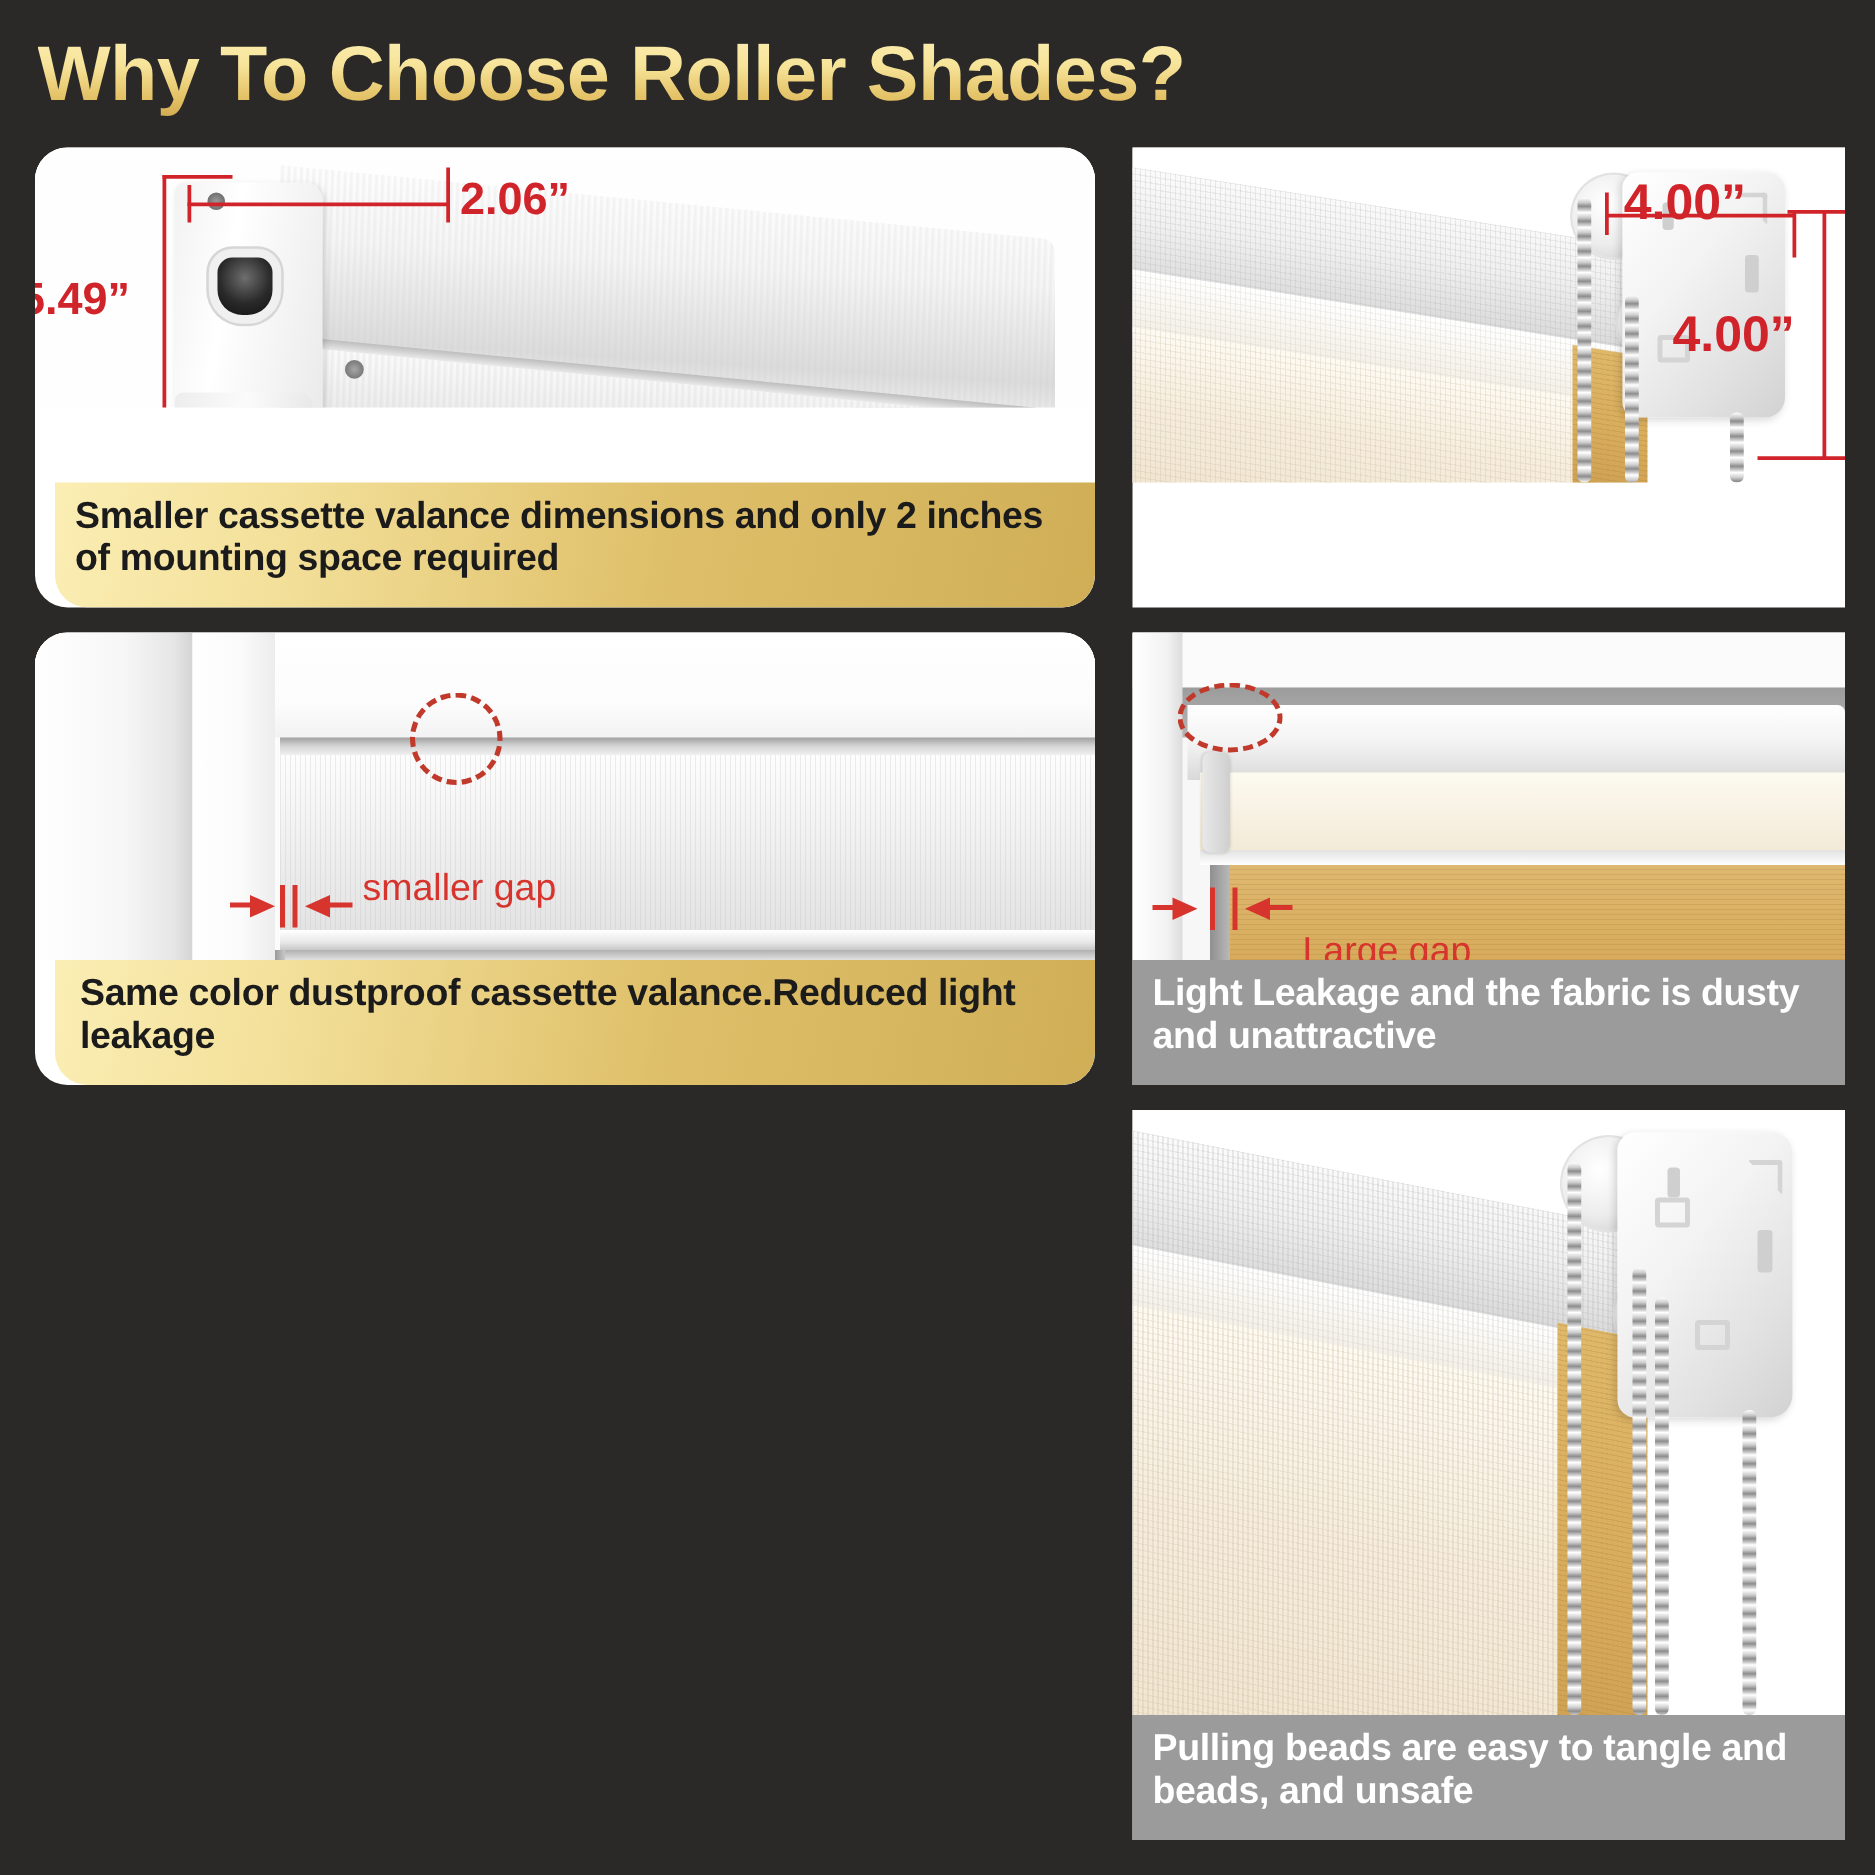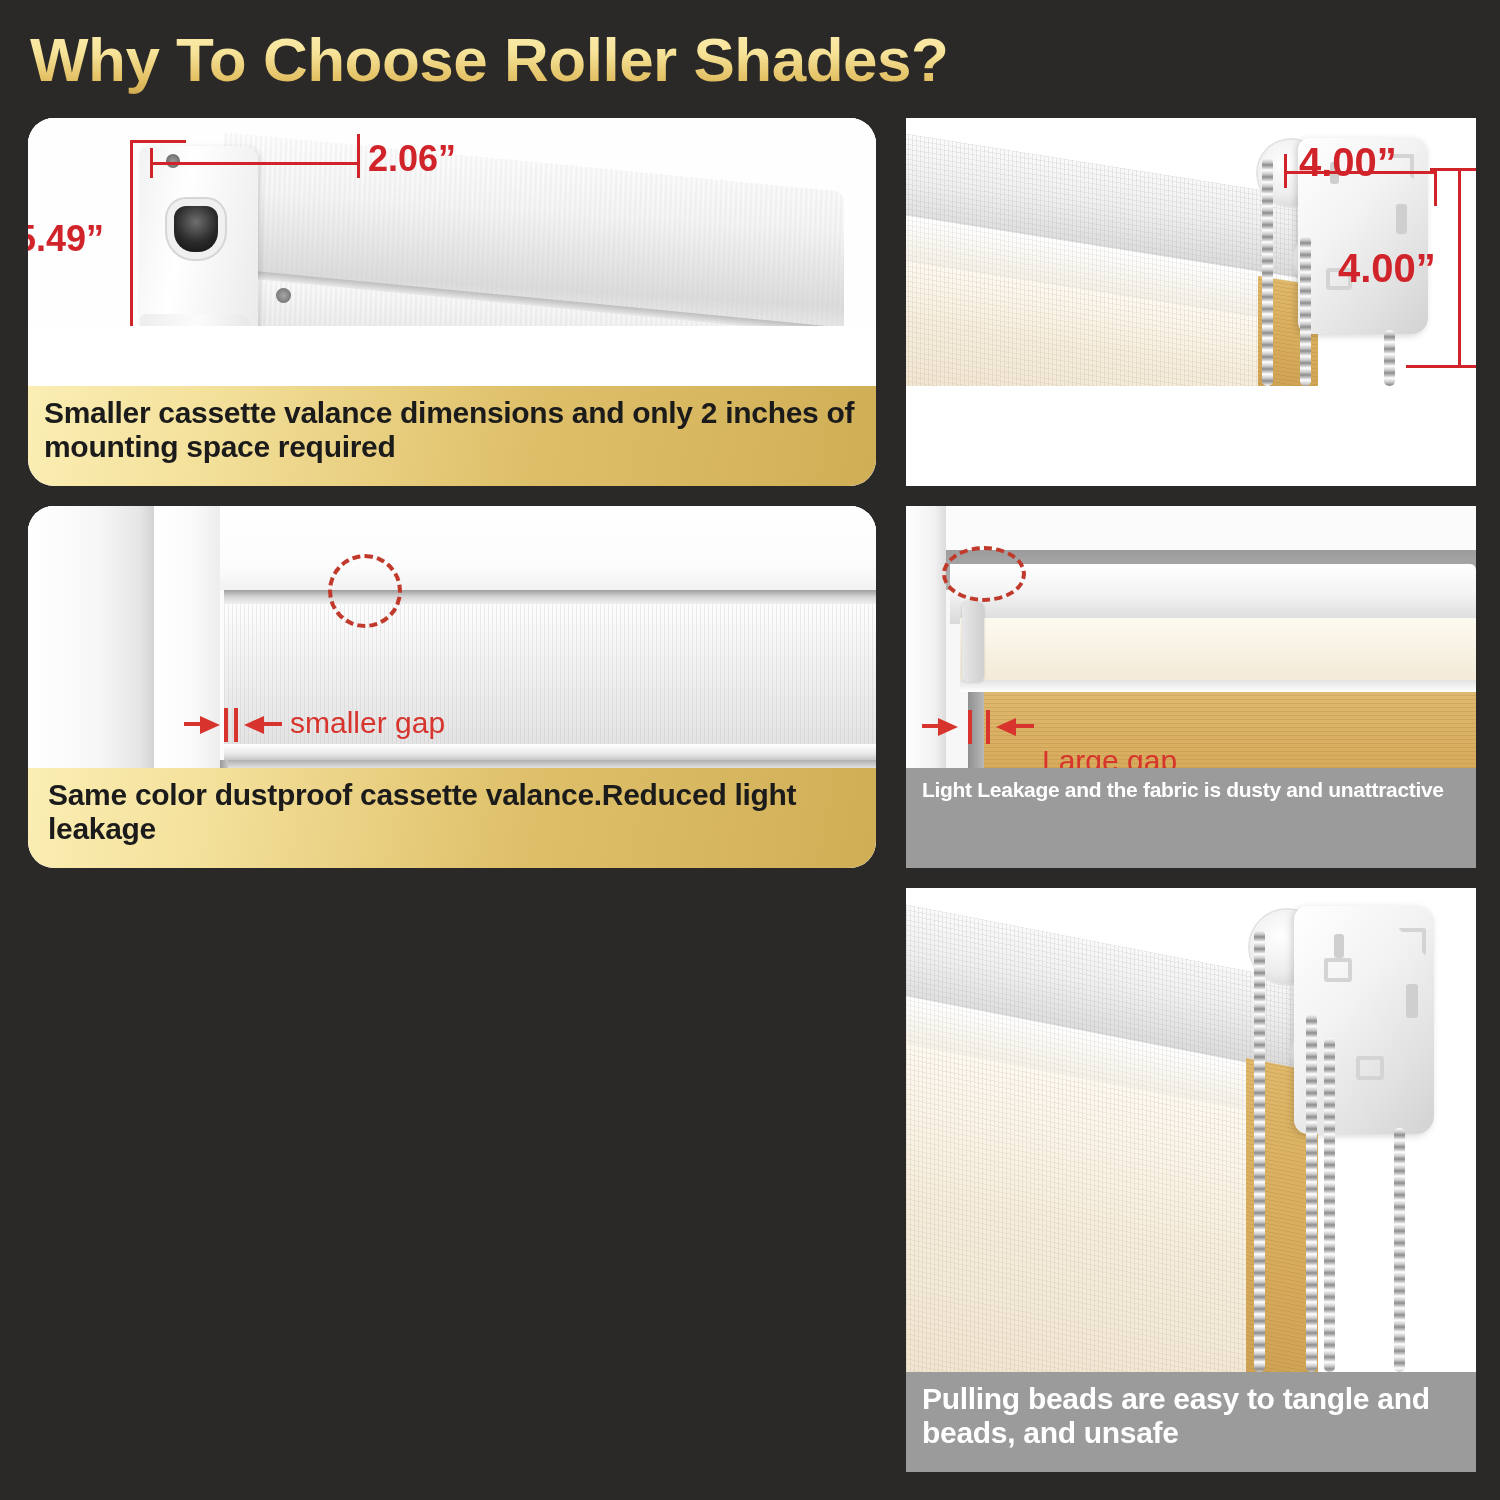"Smaller cassette valance dimensions and" .caption.gold { margin-left: none -> 16px }
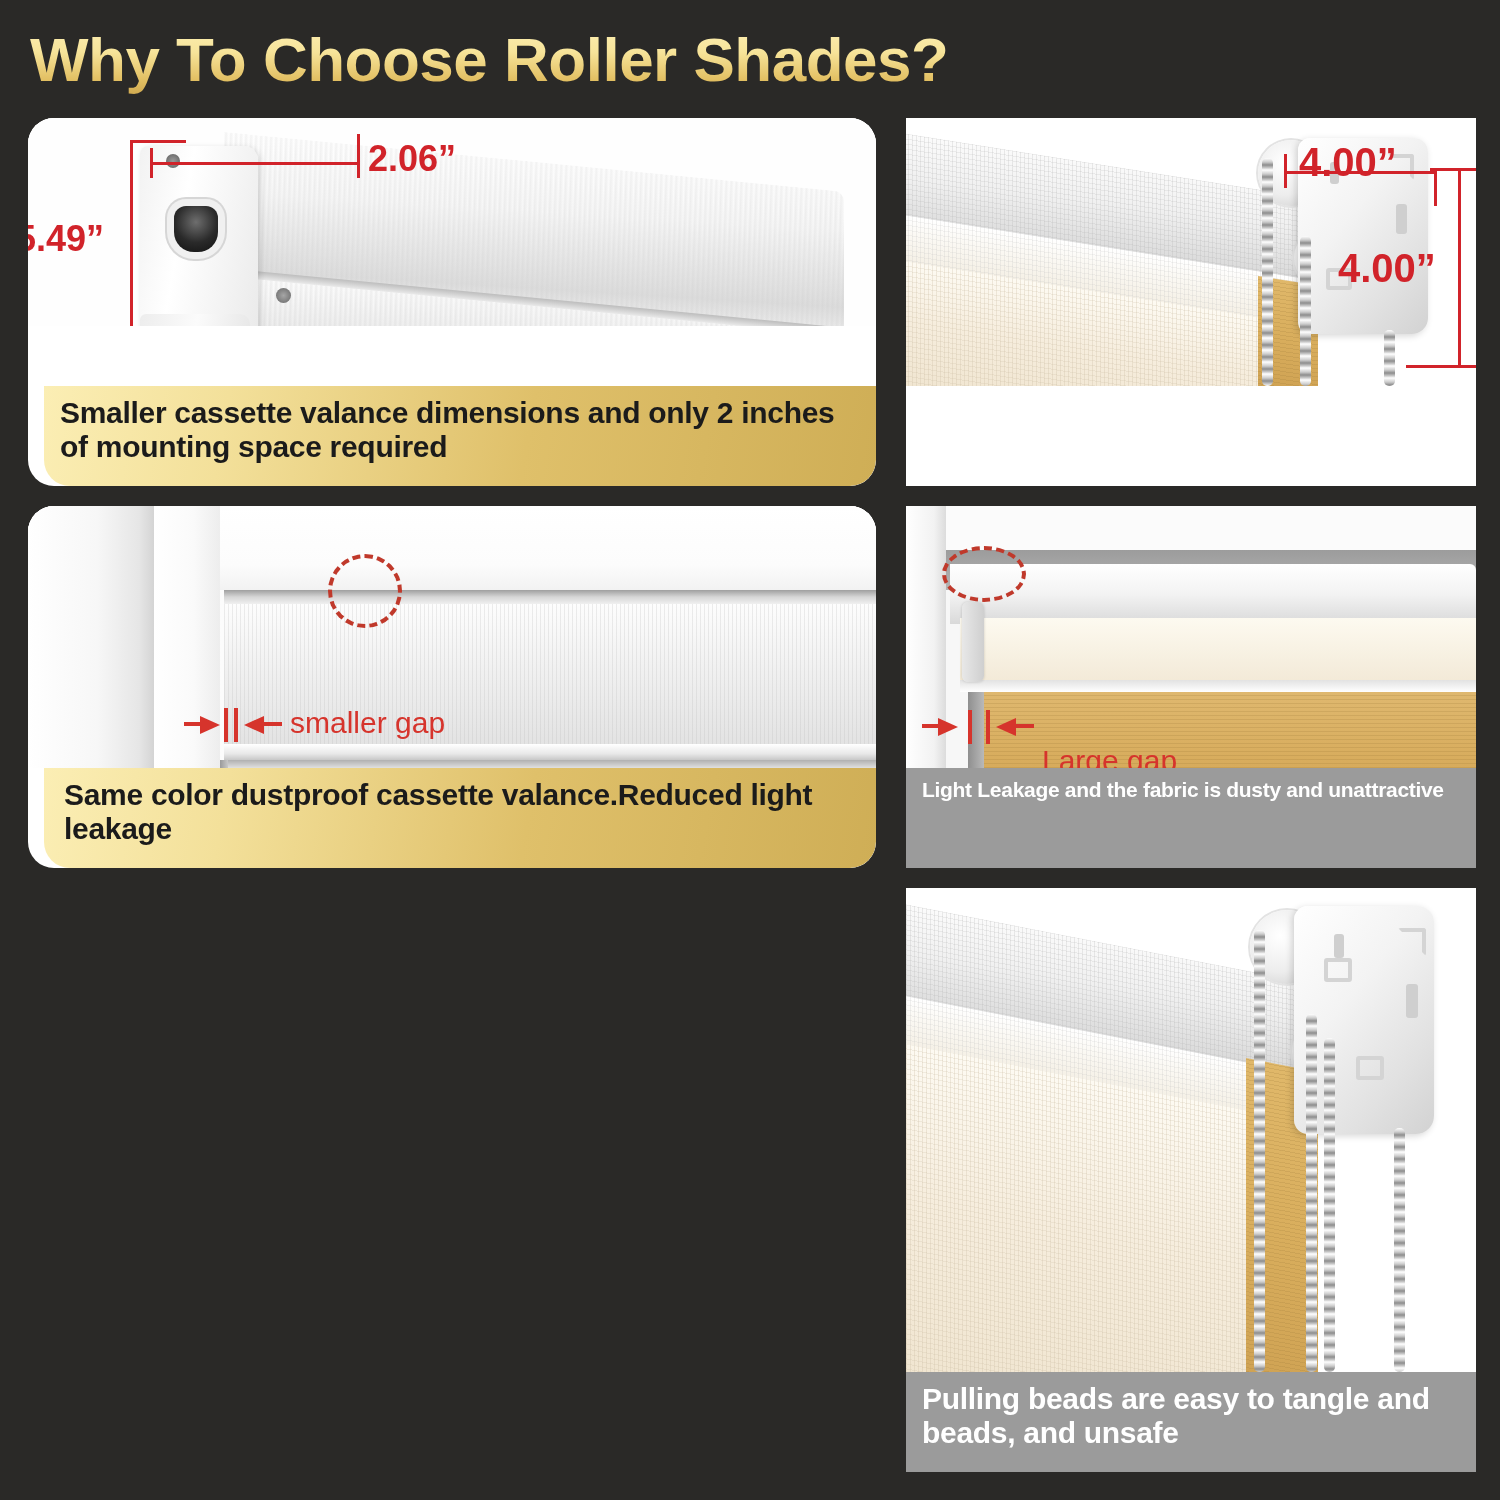"smaller gap" div.gap-label { top: 200px -> 188px }
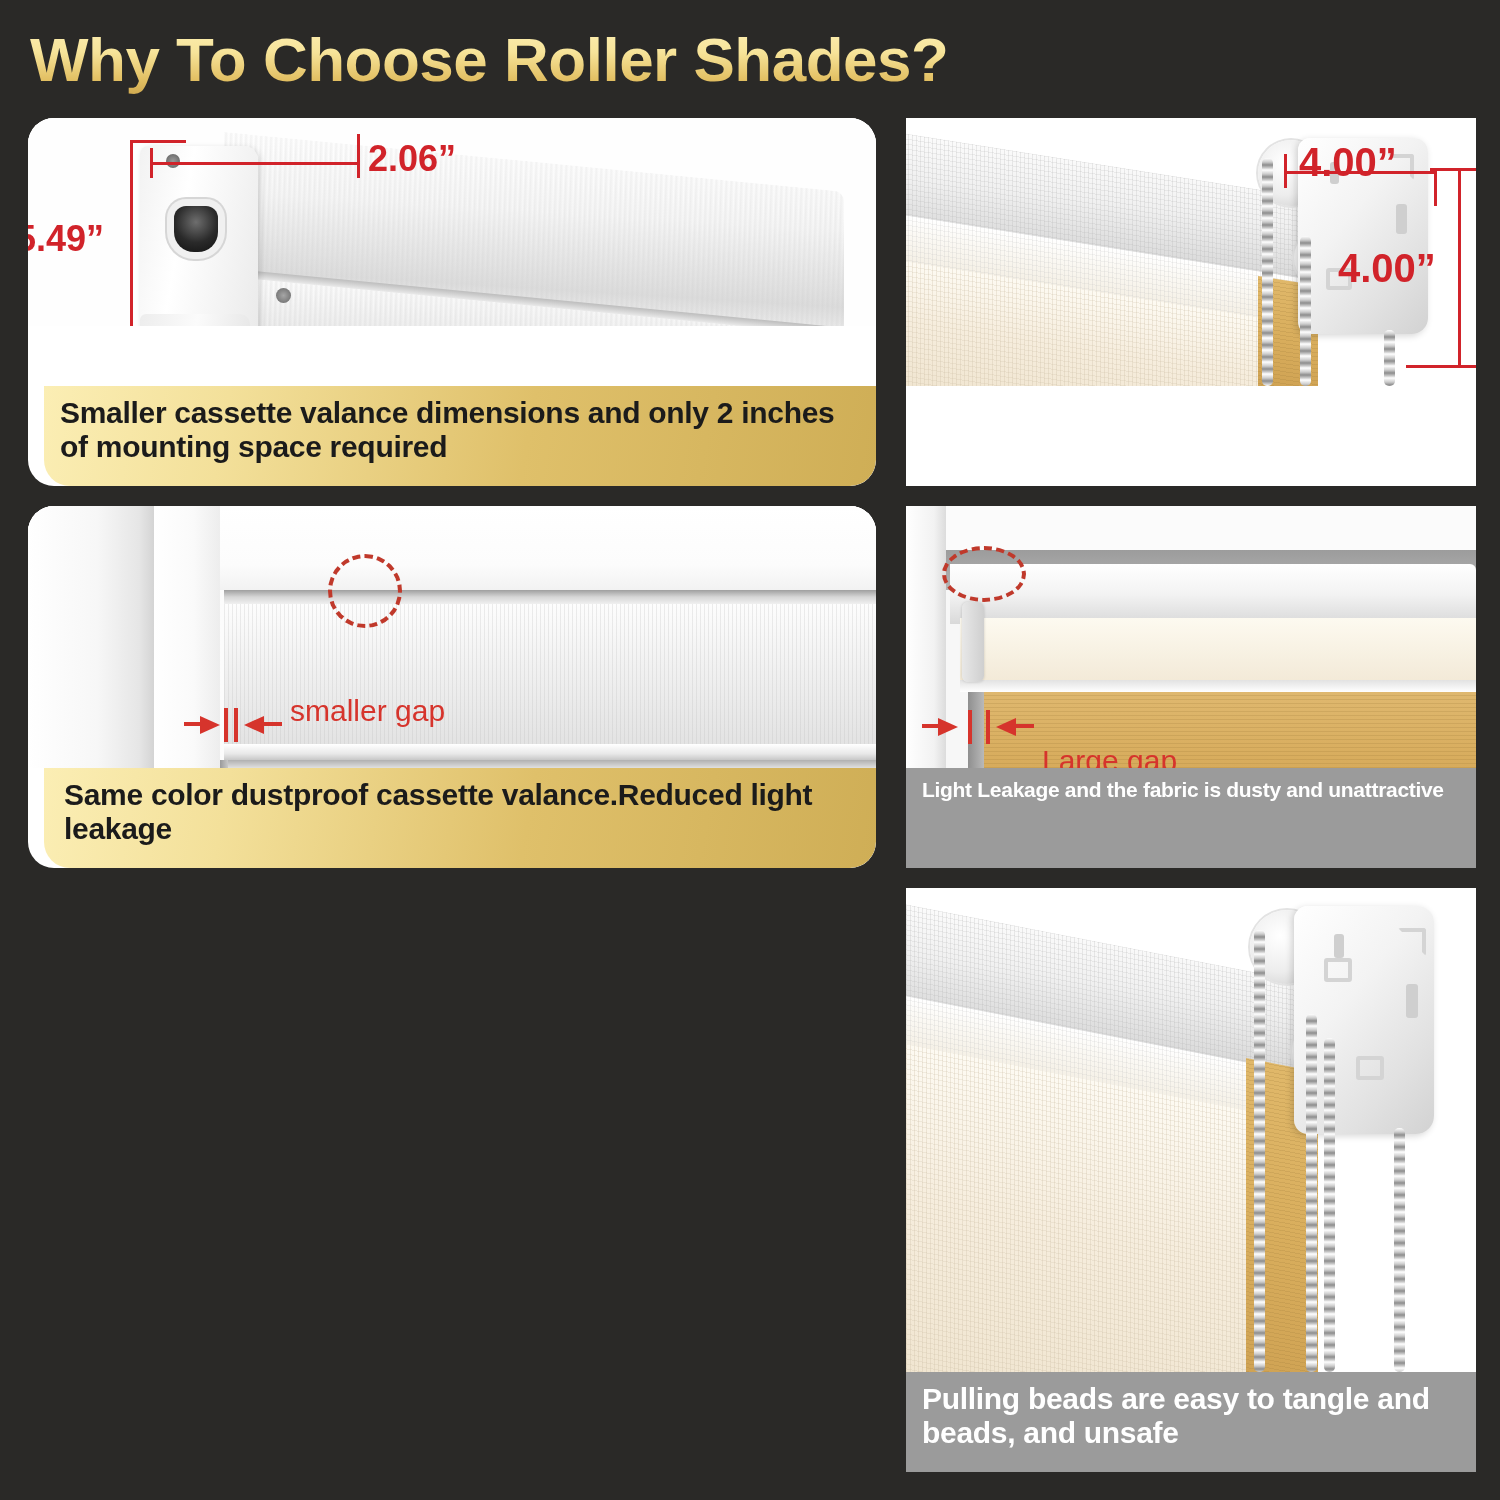"Light Leakage and the fabric" div.caption { font-size: 21px -> 30px }
